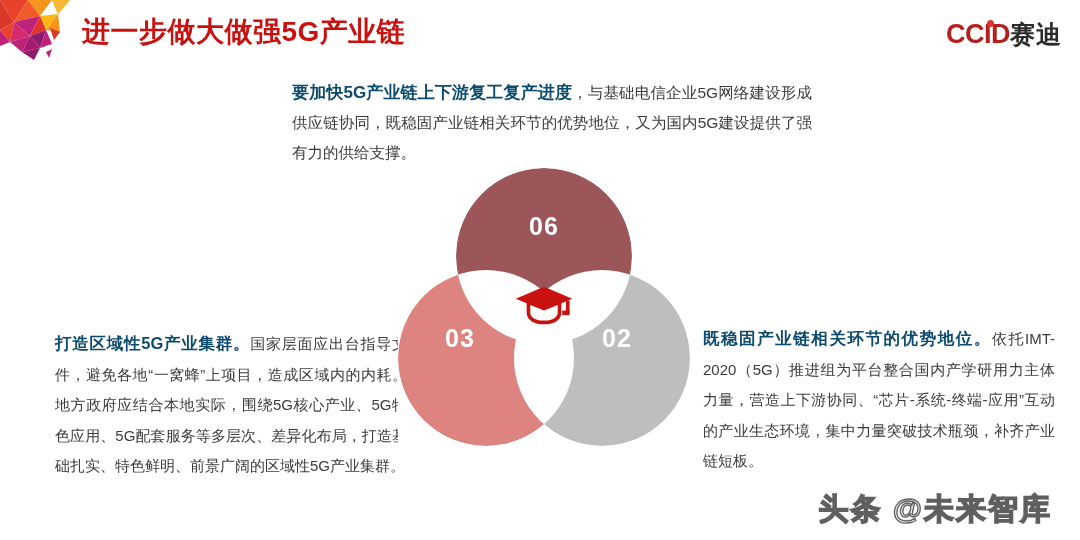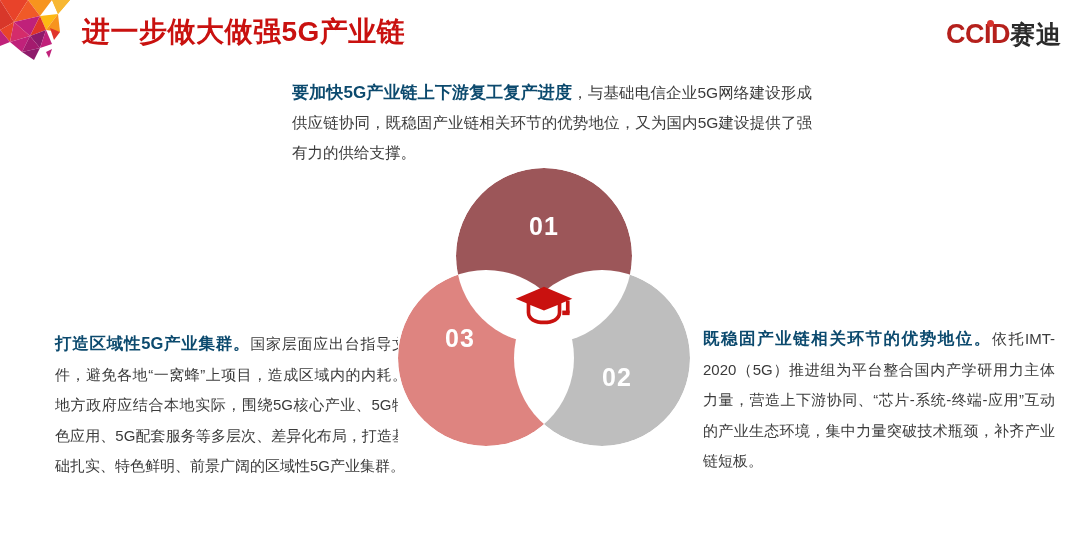"01" div.venn-label { text: 01 -> 06 }
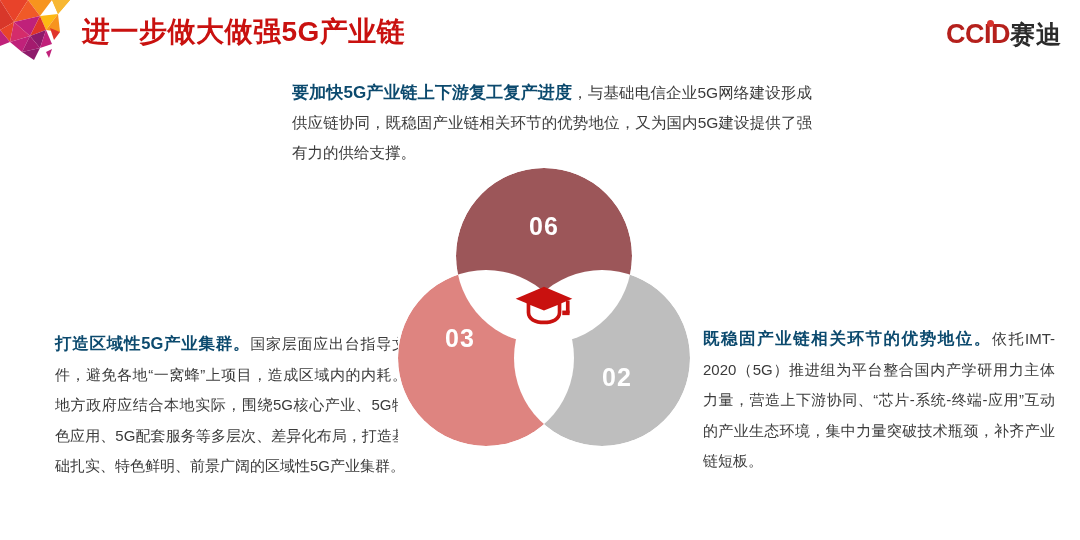"02" #venn-label-02 { margin-top: 39px -> none }
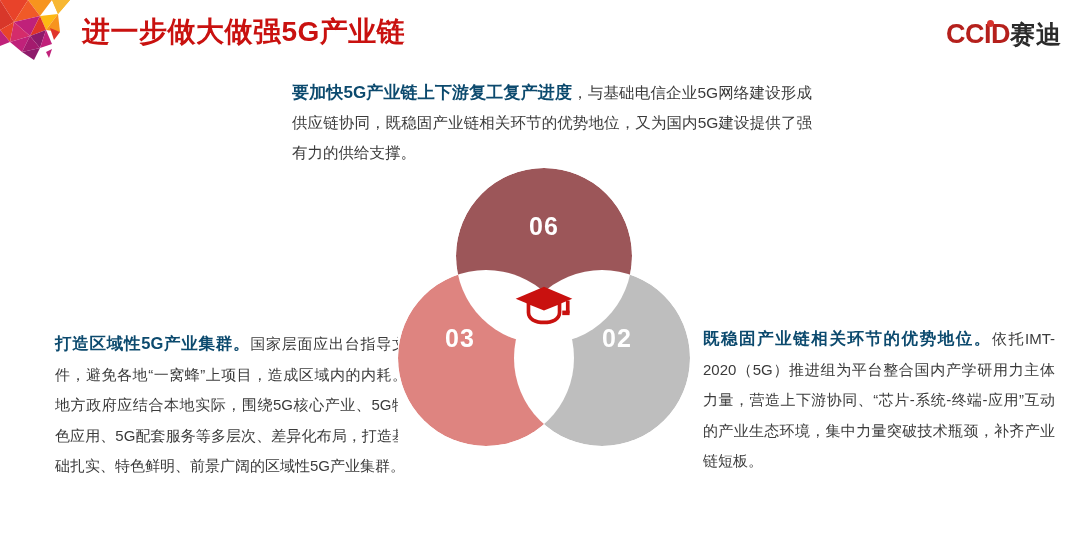"头条 @未来智库" div { html: none -> <div>头条 @未来智库</div> }
